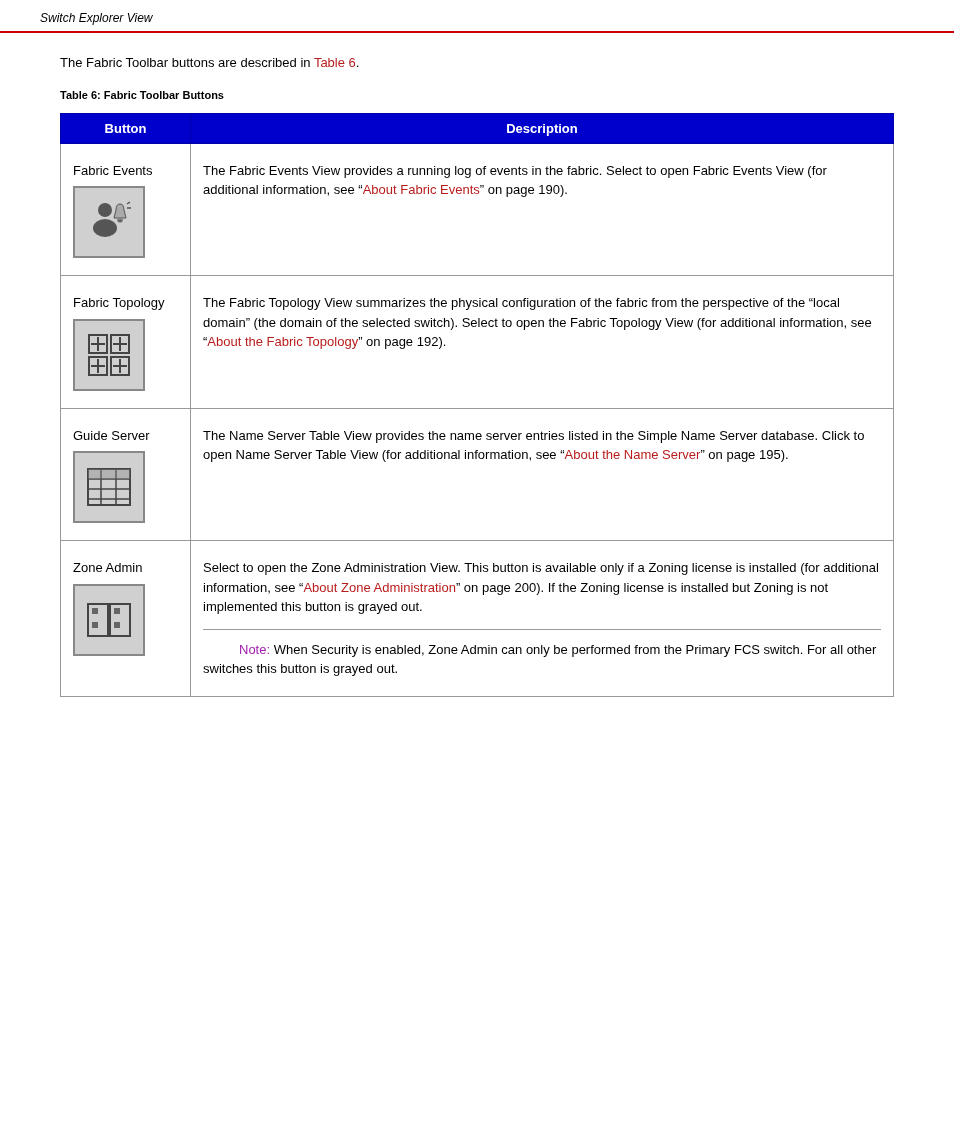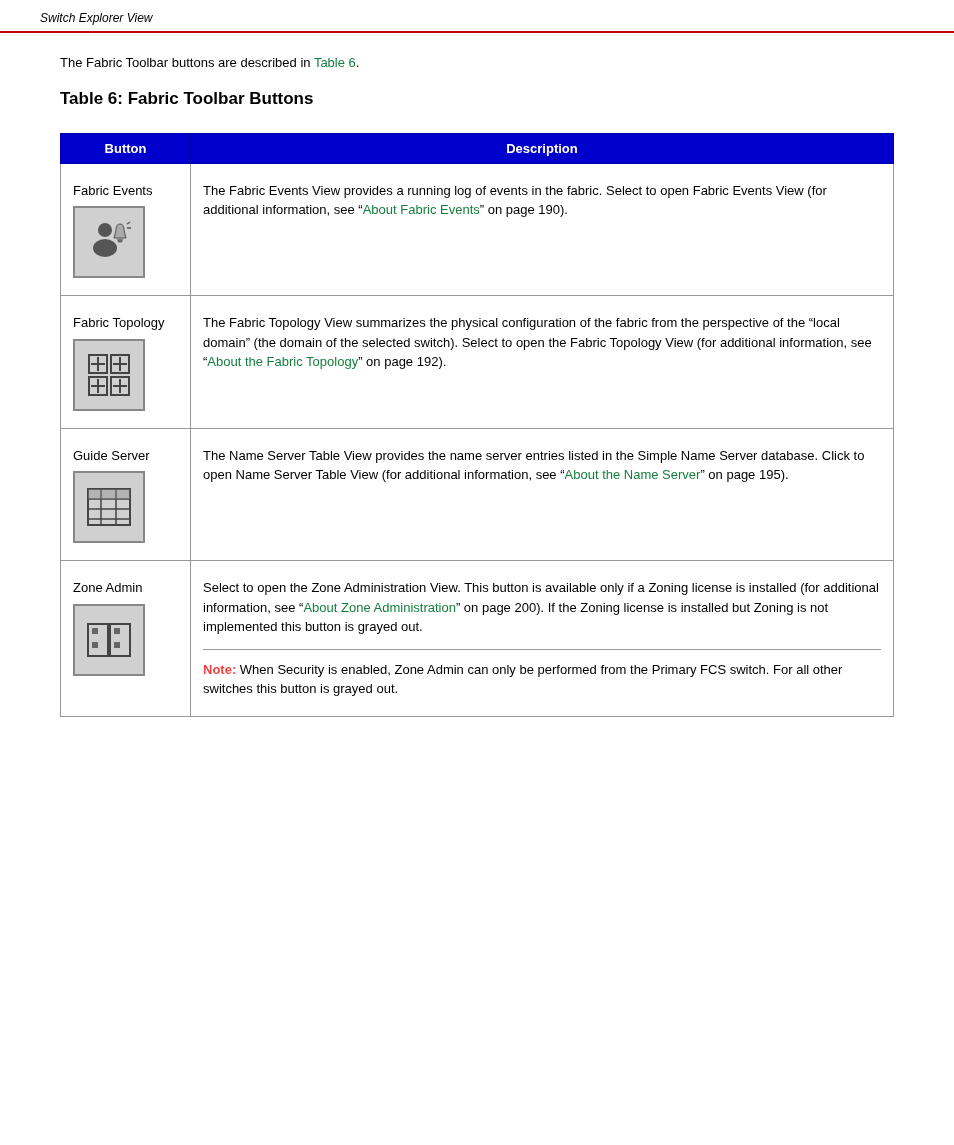"Table 6" a { color: #15803d -> #b91c1c }
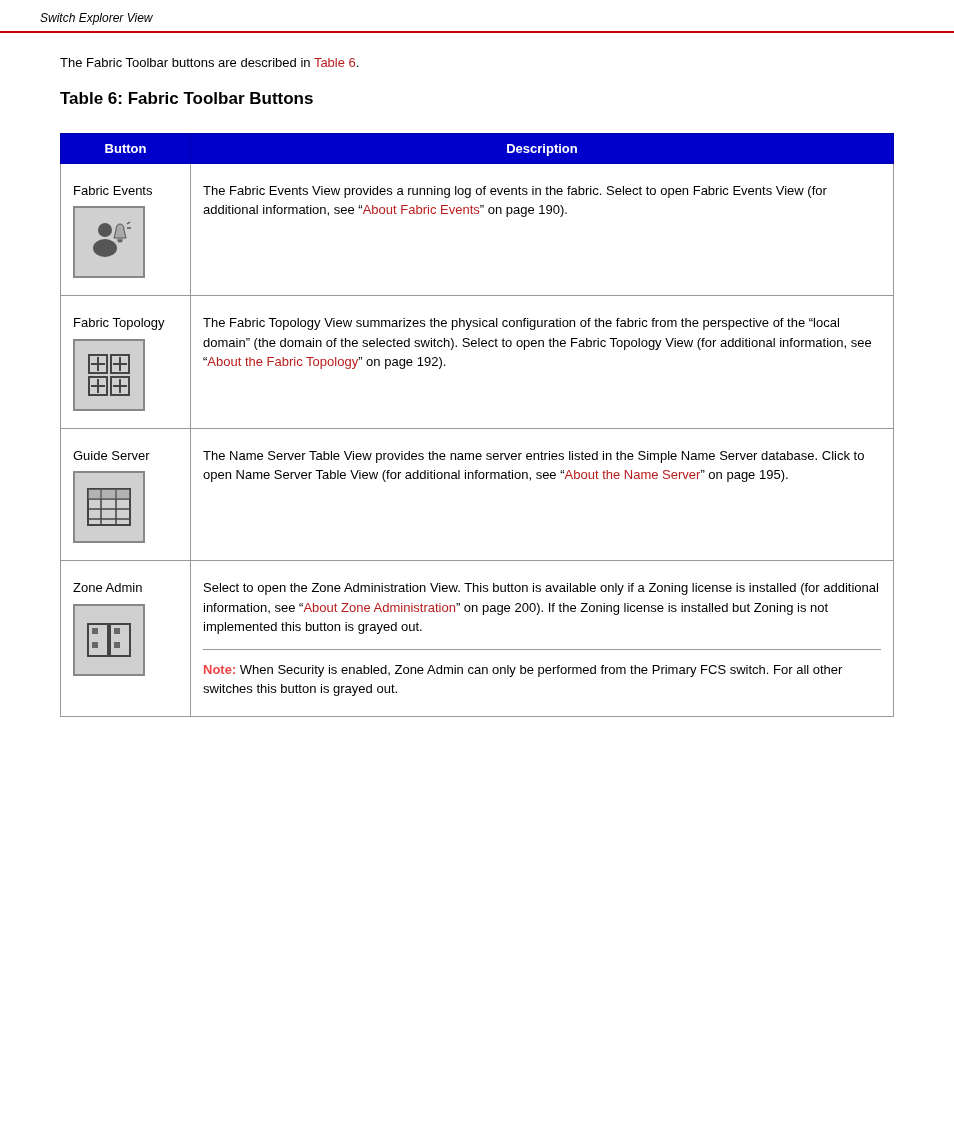"Table 6: Fabric Toolbar Buttons" .table-title { font-size: 17px -> 11px; margin-bottom: 24px -> 12px }
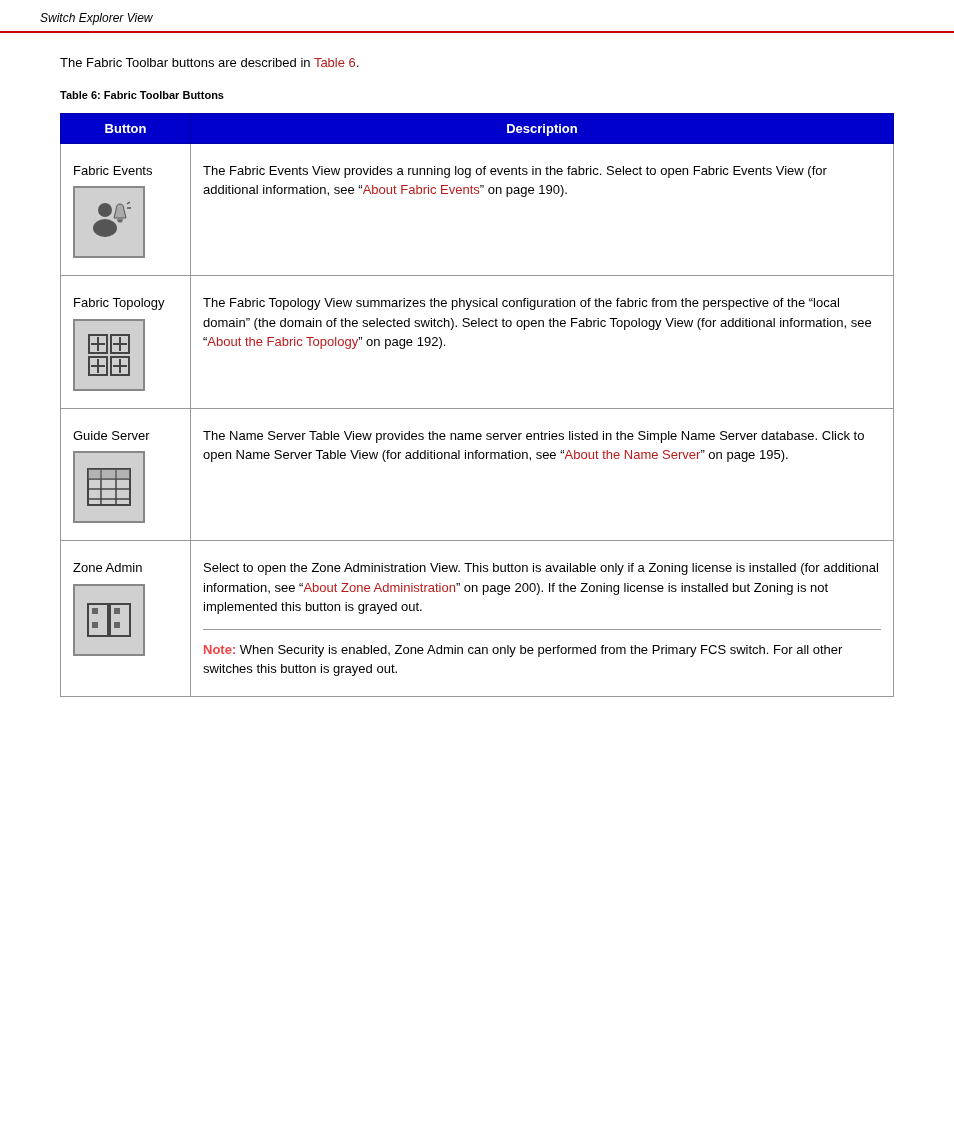"Note:" .note-label { color: #ef4444 -> #a21caf; font-weight: bold -> normal; margin-left: none -> 36px }
